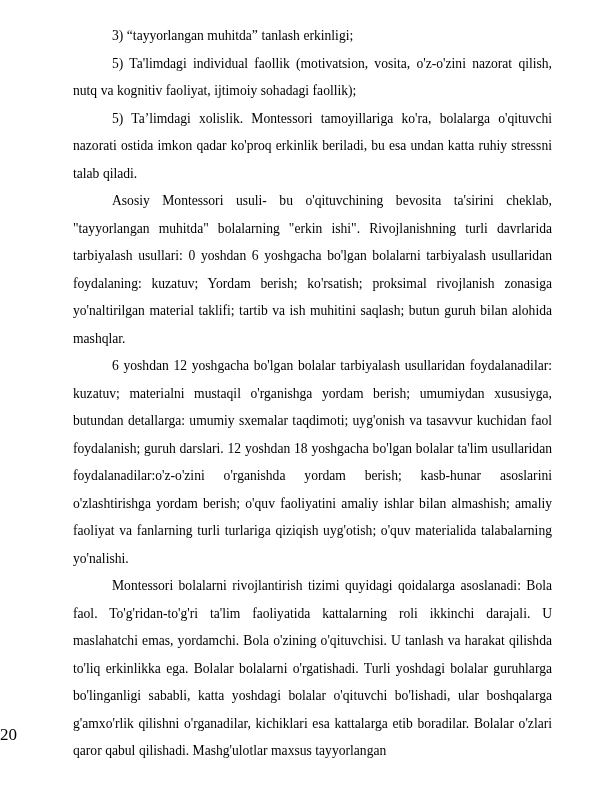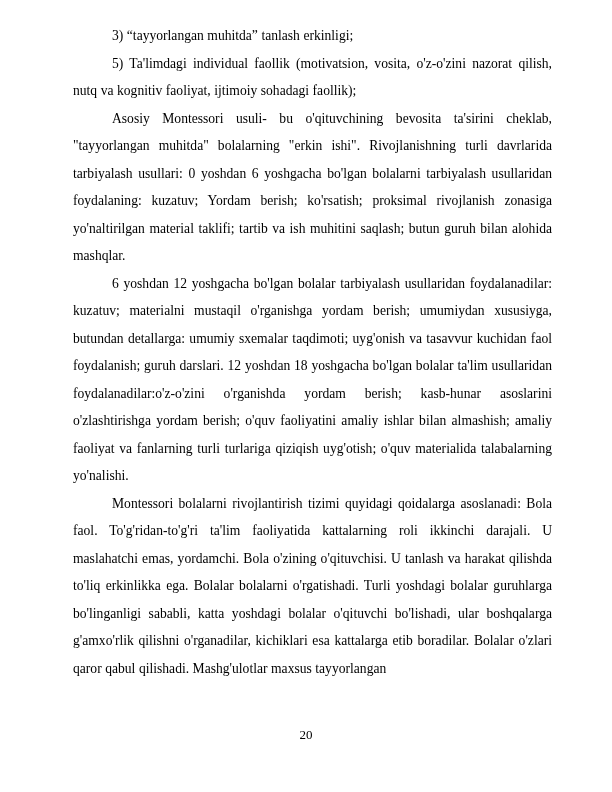"5) Ta’limdagi xolislik. Montessori" p.para { html: none -> <p>5) Ta’limdagi xolislik. Montessori tamoyillariga ko'ra, bolalarga o'qituvchi nazorati ostida imkon qadar ko'proq erkinlik beriladi, bu esa undan katta ruhiy stressni talab qiladi.</p> }
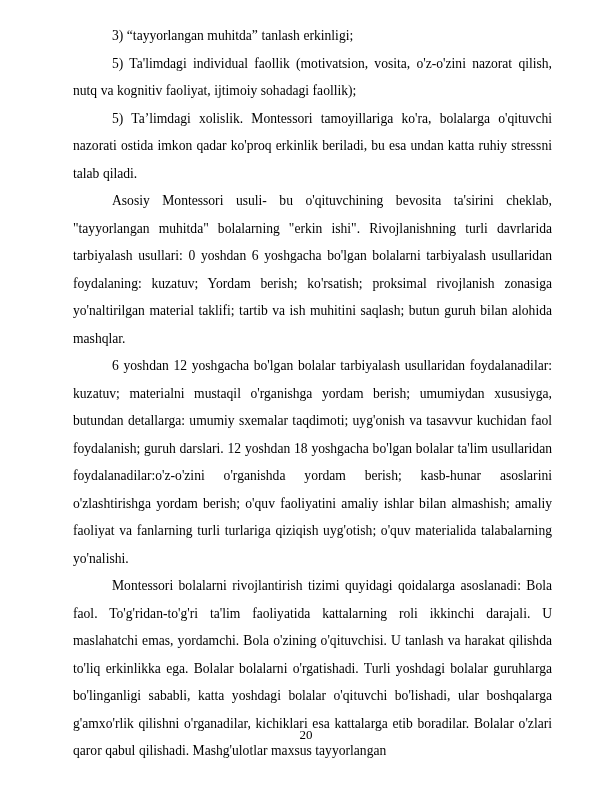"20" .page-number { font-size: 13px -> 17px; text-align: center -> none }
